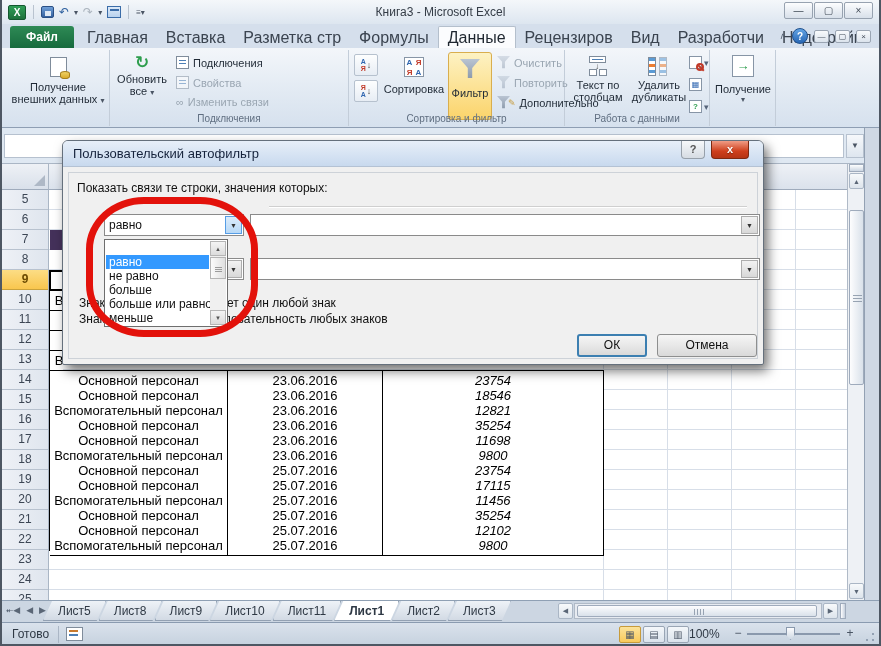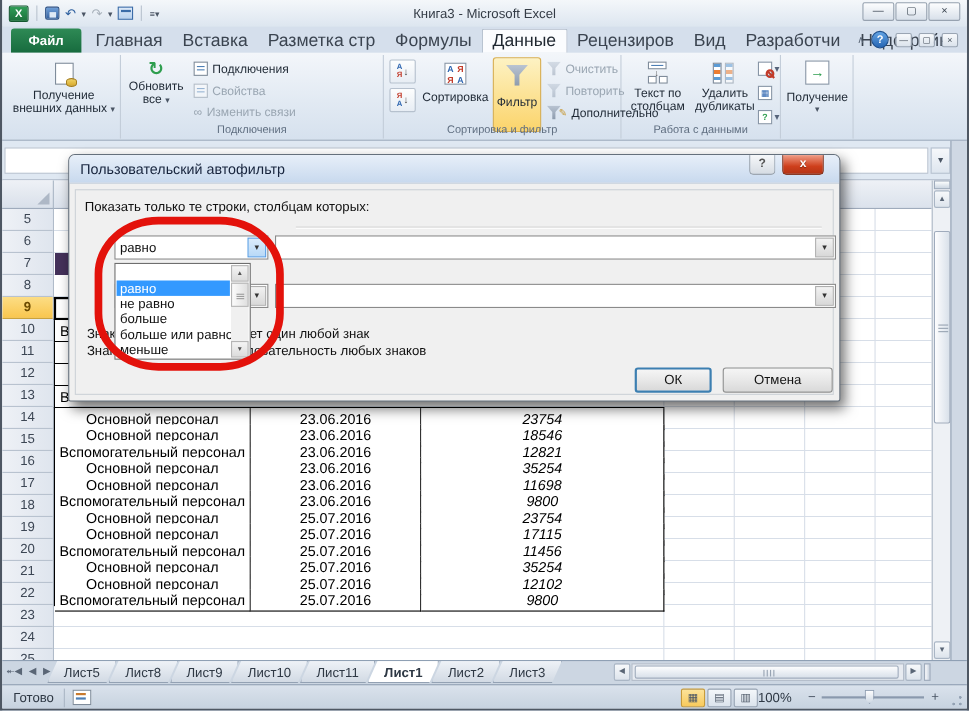"Показать только те строки, столбцам" div.dprompt { text: только те строки, столбцам -> связи те строки, значения }
